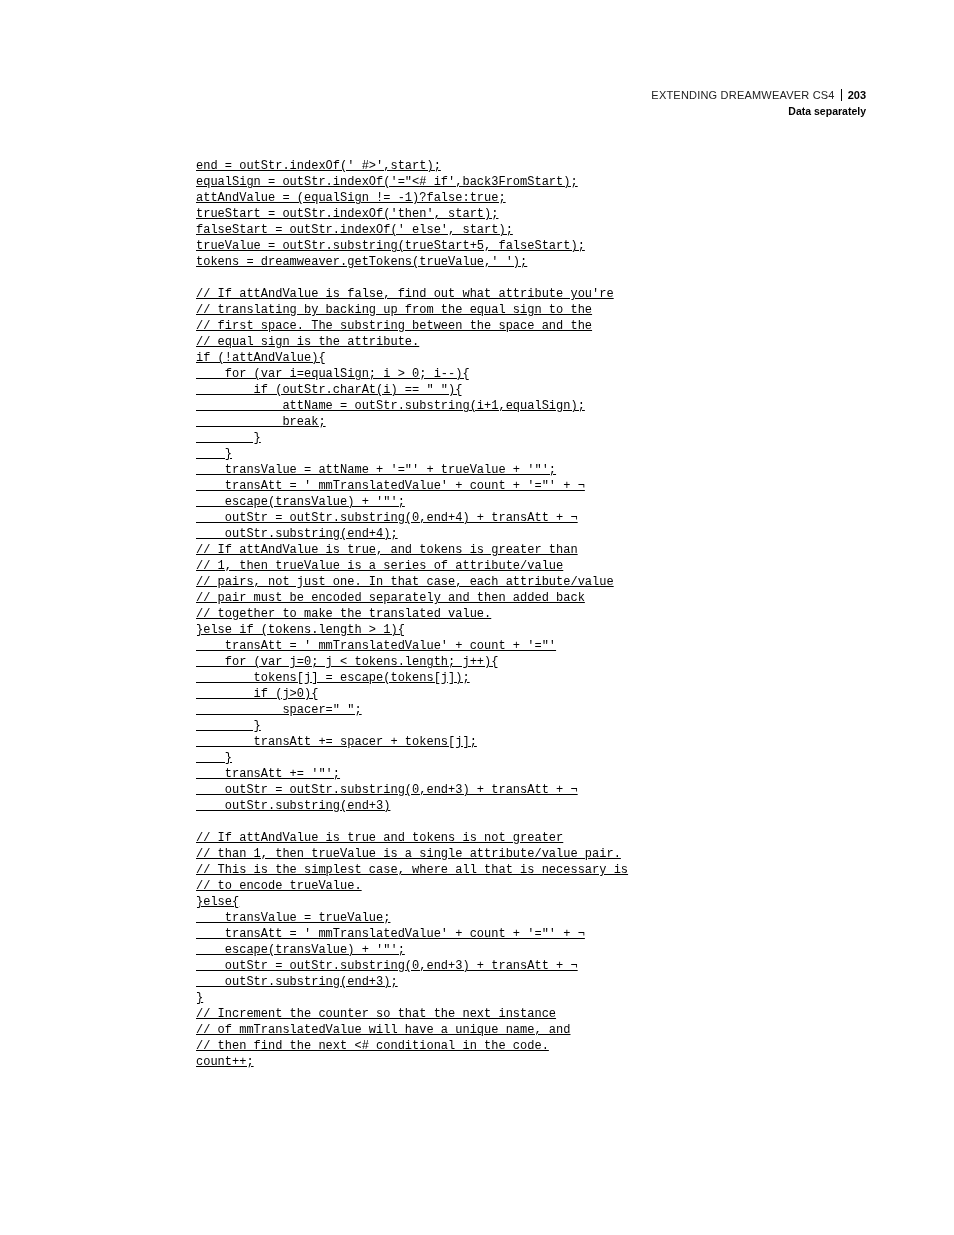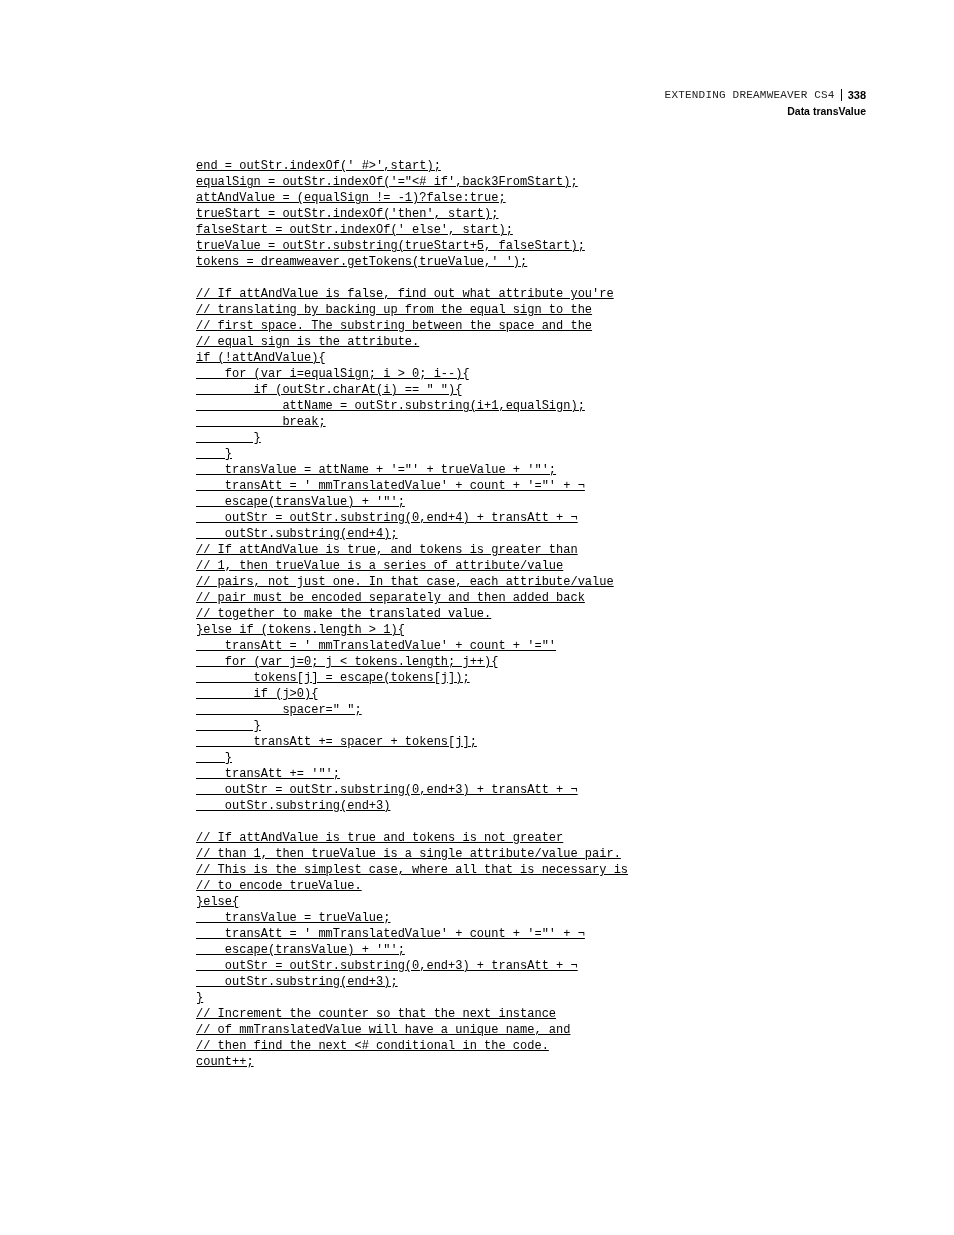"EXTENDING DREAMWEAVER CS4" .header-title { font-family: Liberation Mono, monospace -> none }
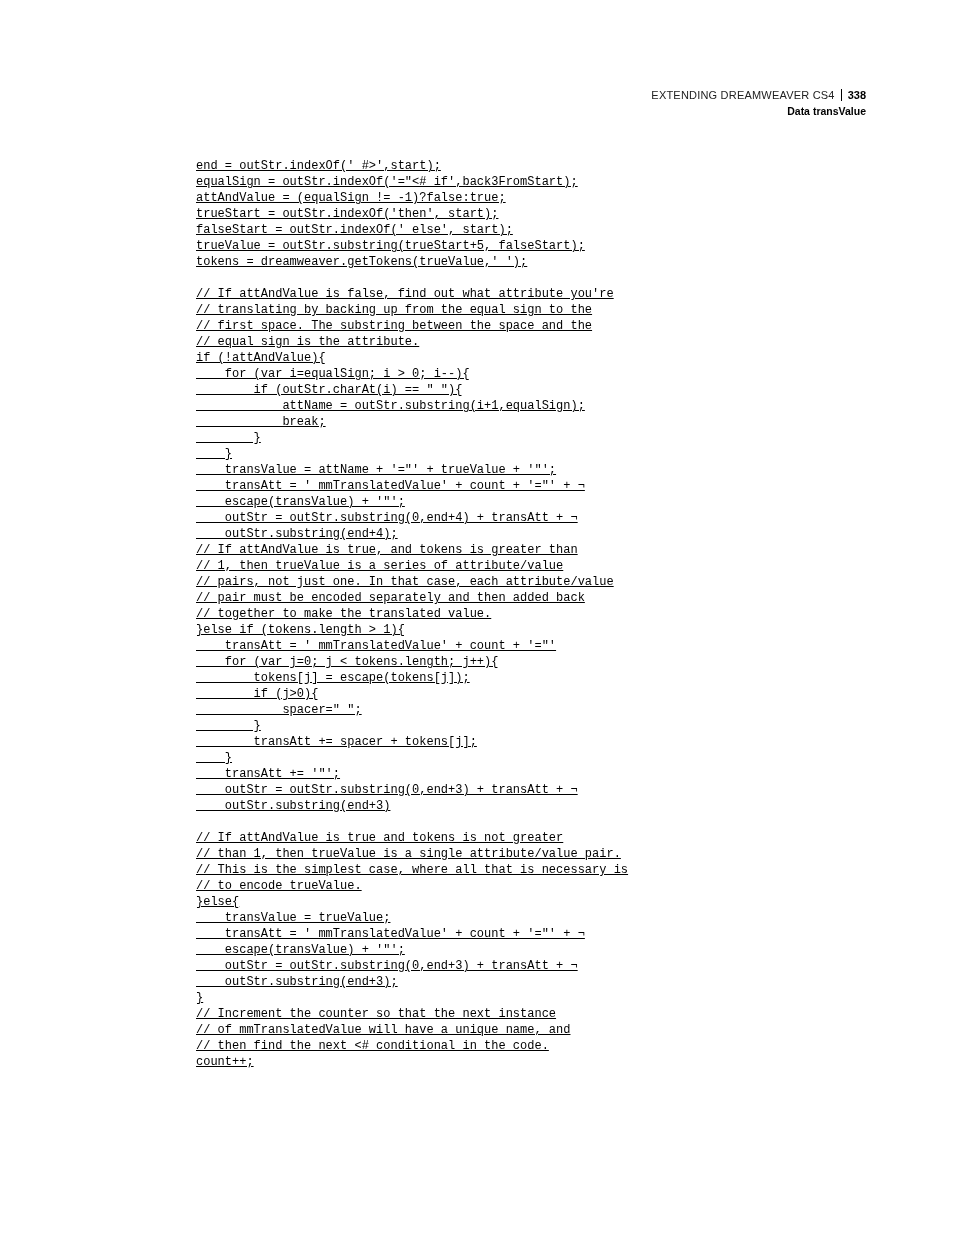"338" span.header-pageno { text: 338 -> 203 }
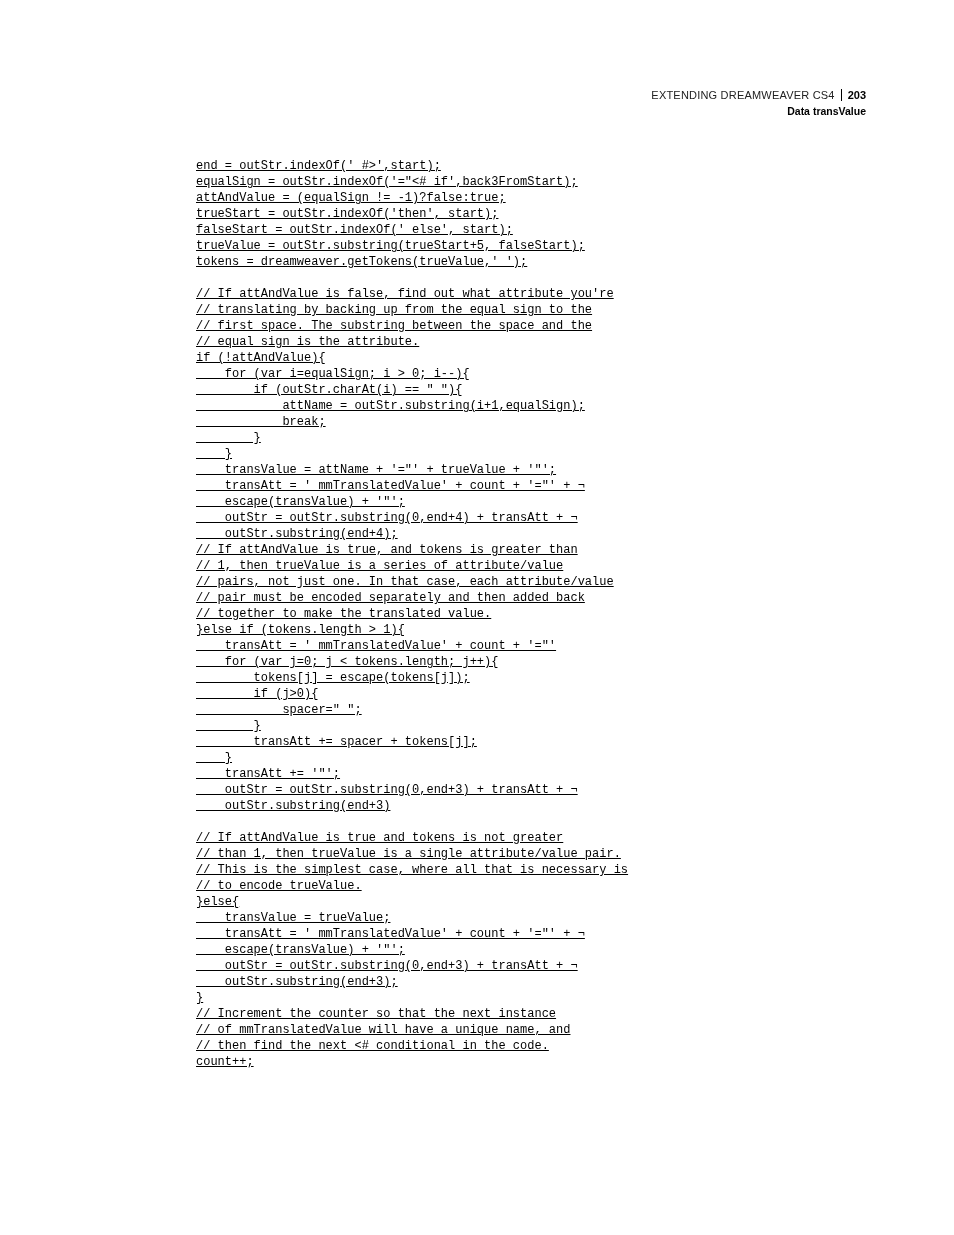"Data transValue" div.header-sub { text: transValue -> separately }
